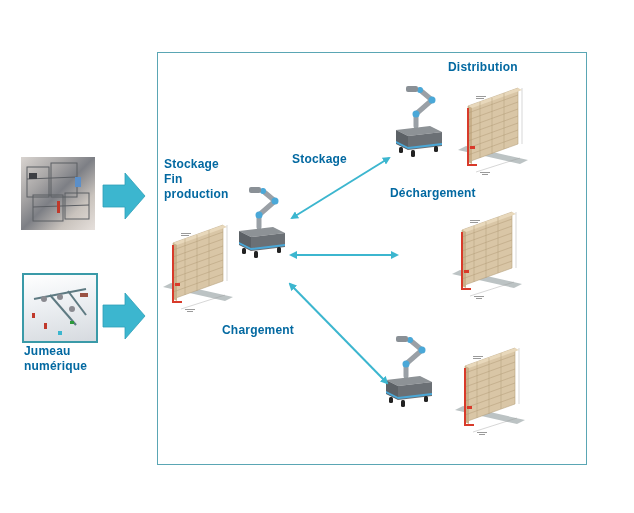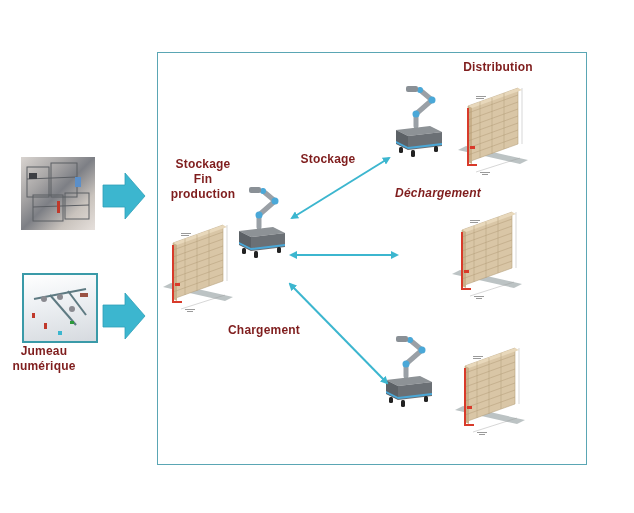"Distribution" .lbl { color: #7f1d1d -> #0369a1; text-align: center -> none }
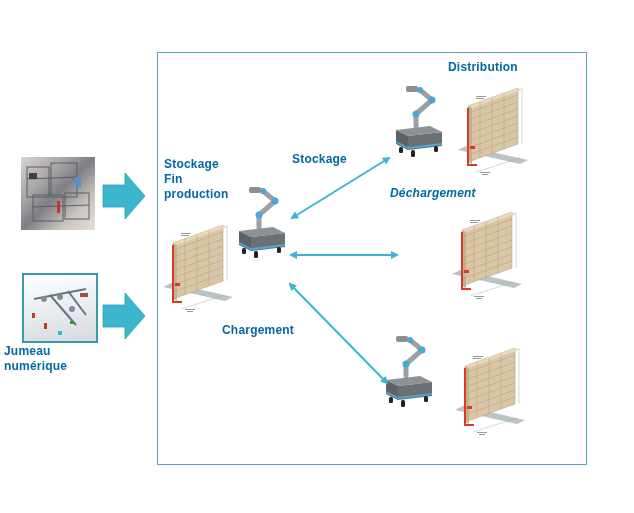"Déchargement" div.lbl { font-style: italic -> none }
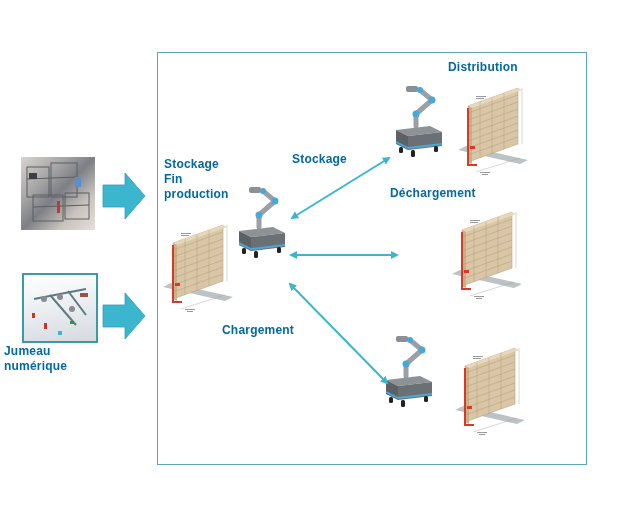"Jumeau" div.lbl { left: 4px -> 24px }
